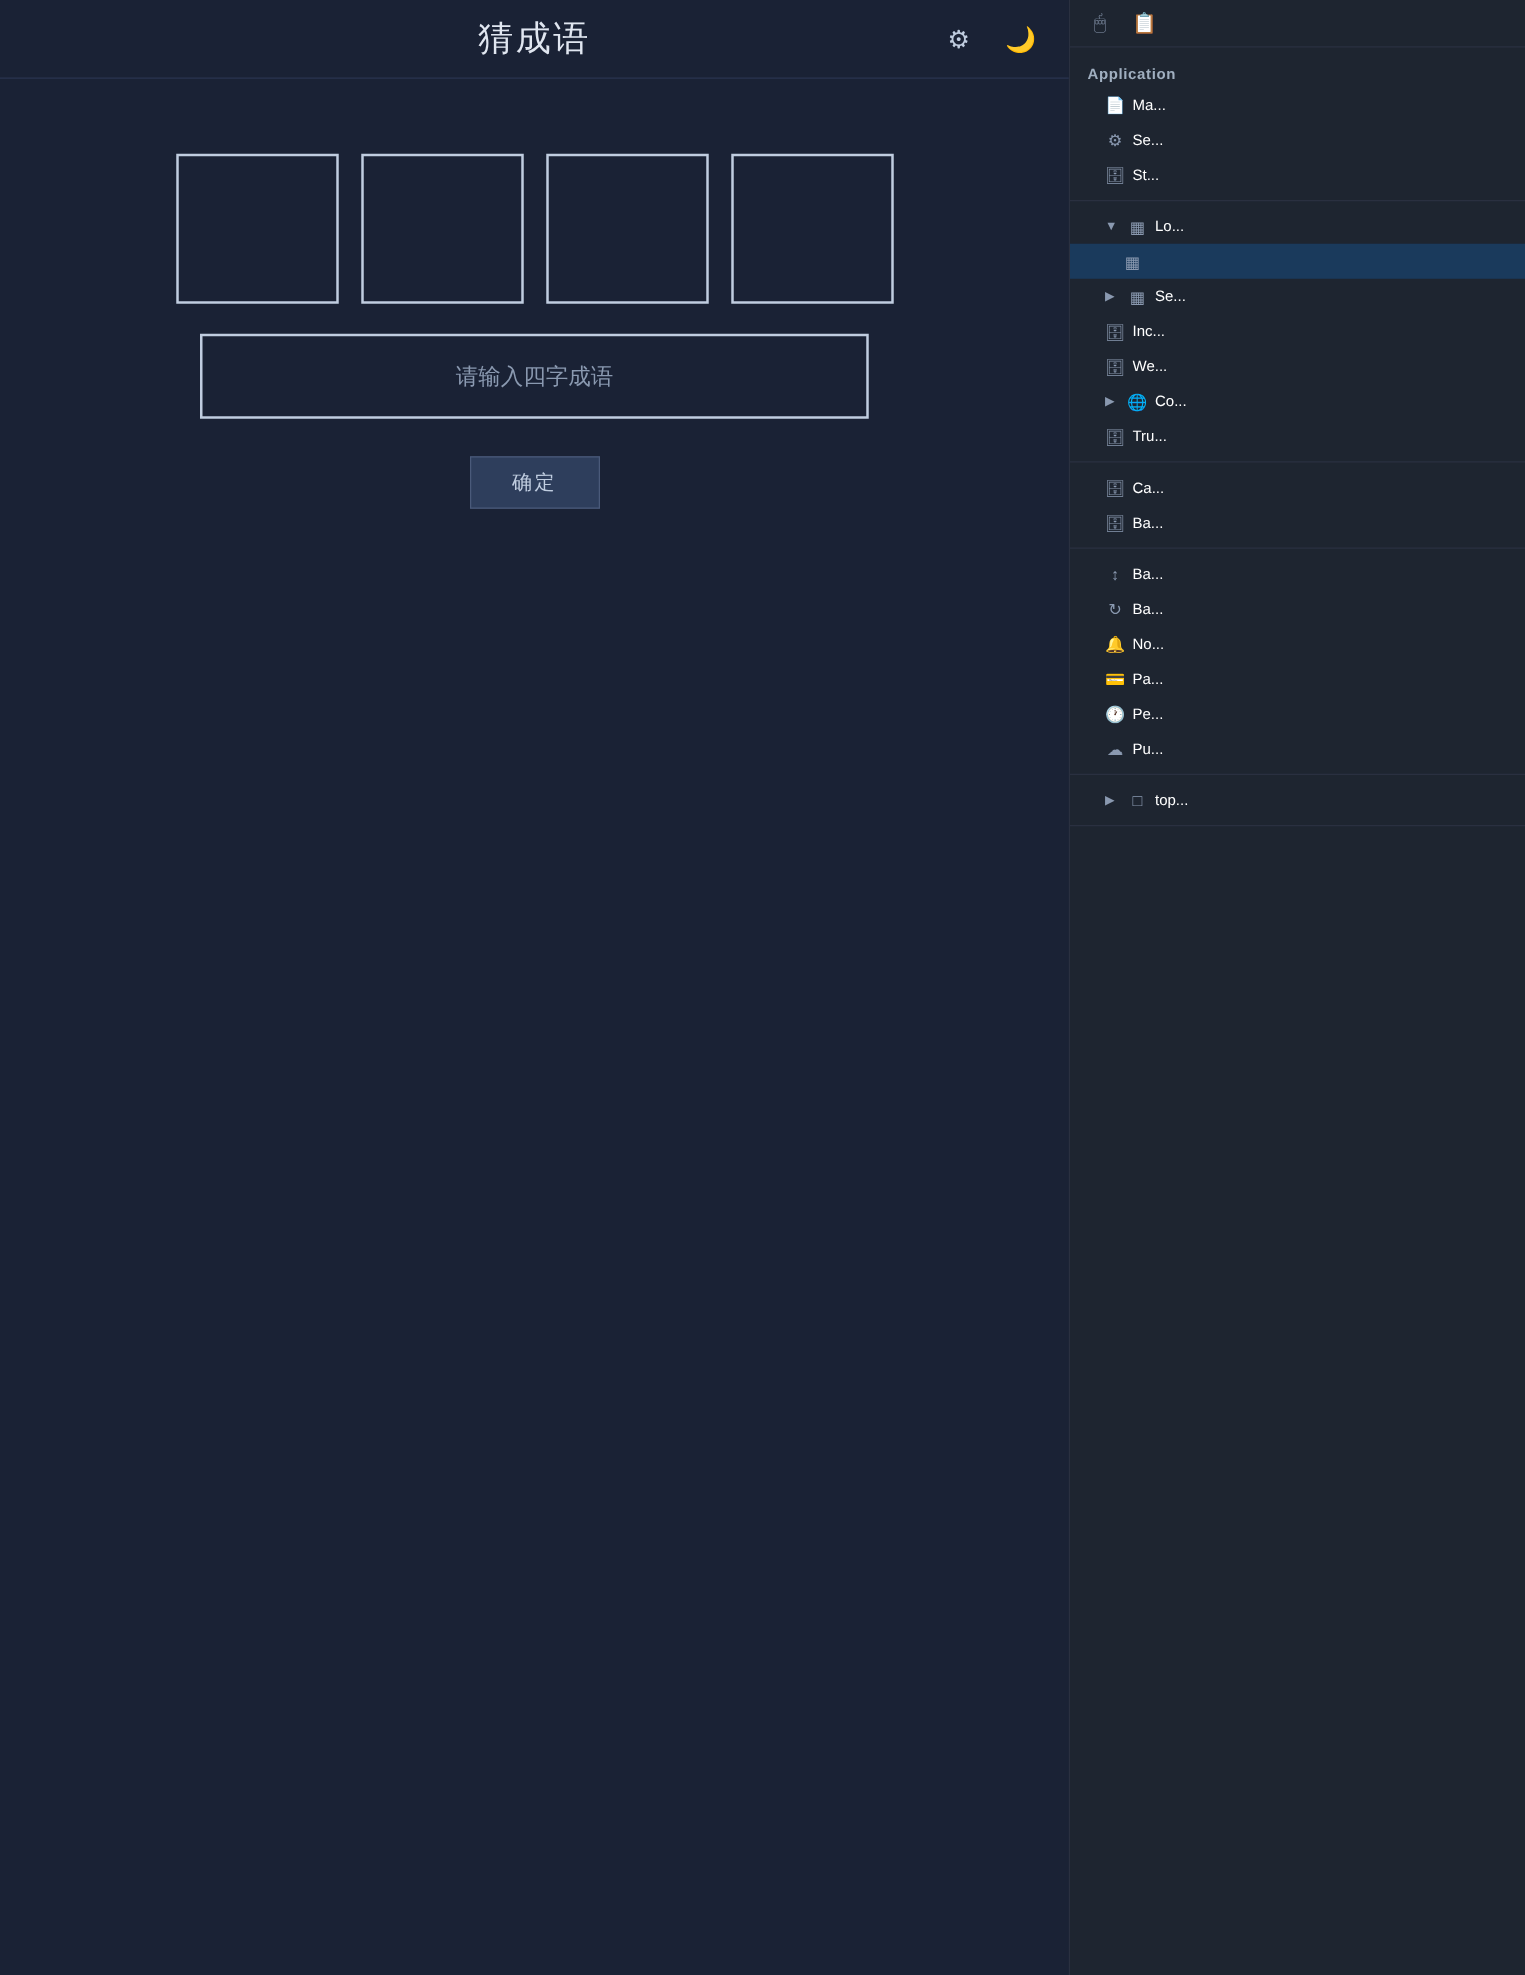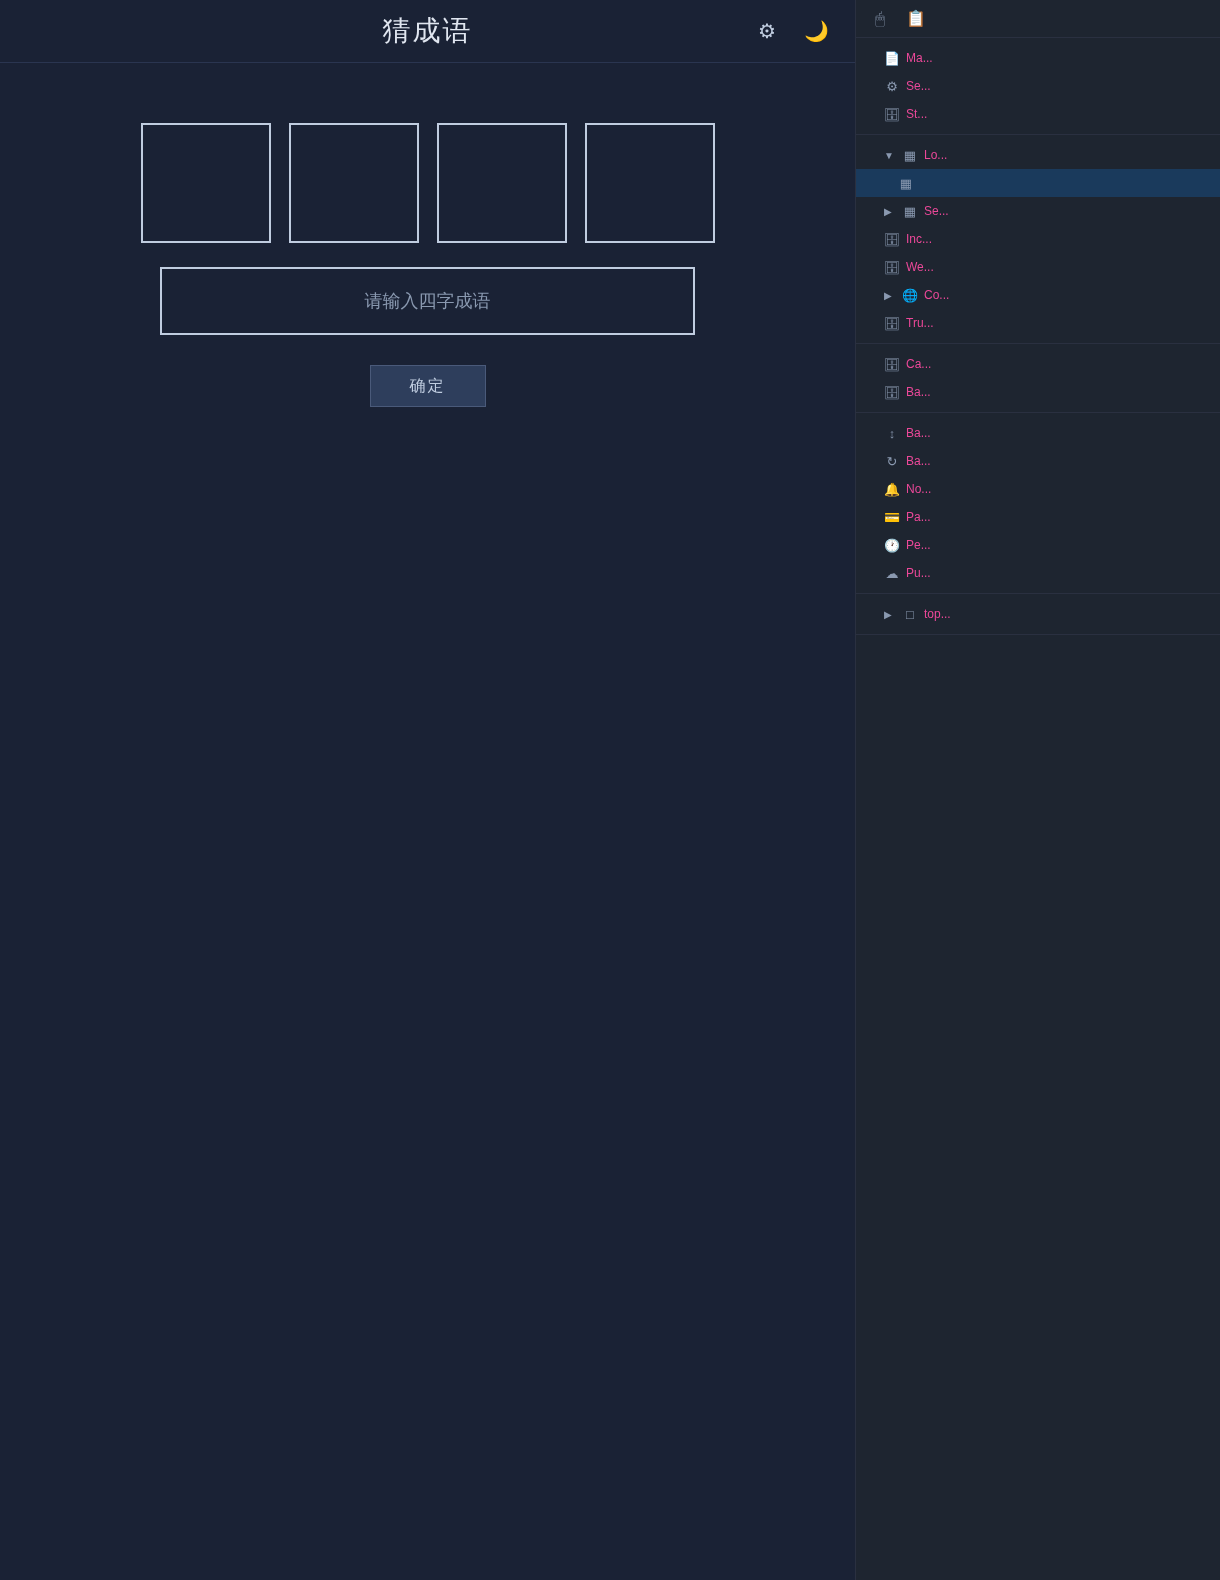"Application" div.sidebar-section-title { html: none -> <div>Application</div> }
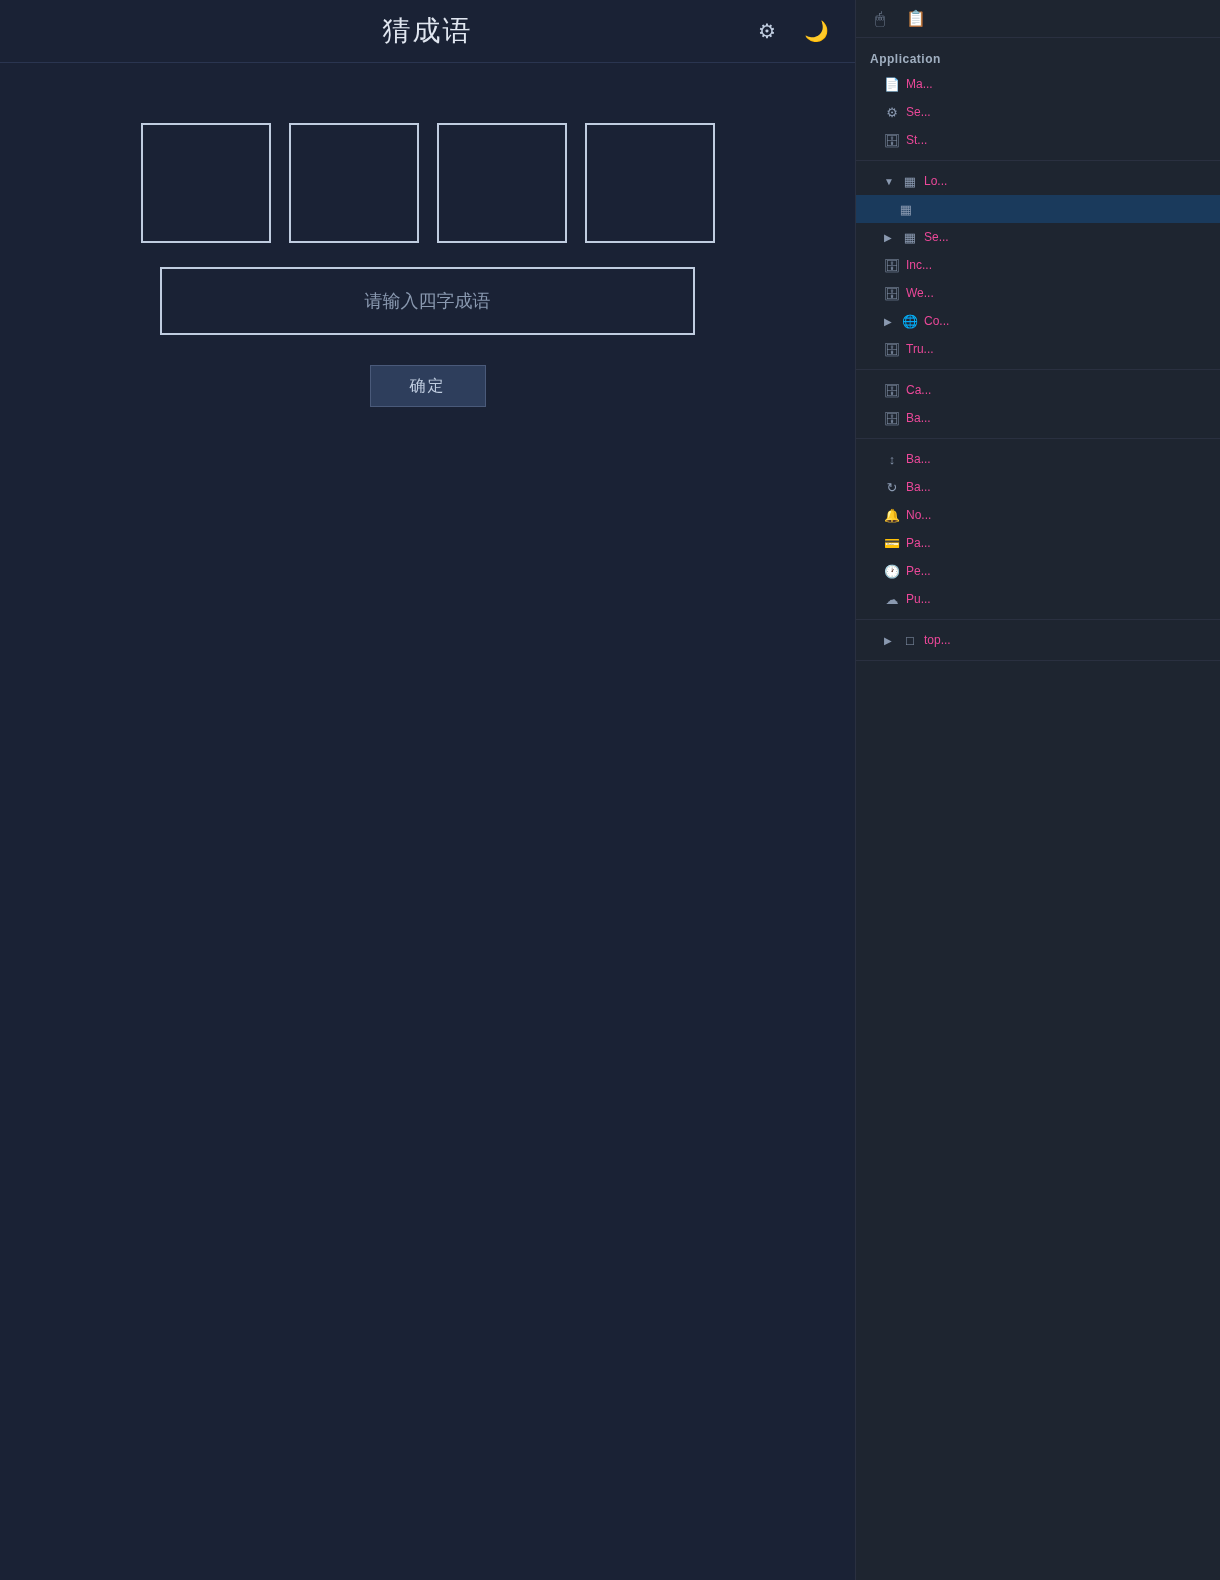"Ma..." .item-text { color: #ec4899 -> #ffffff }
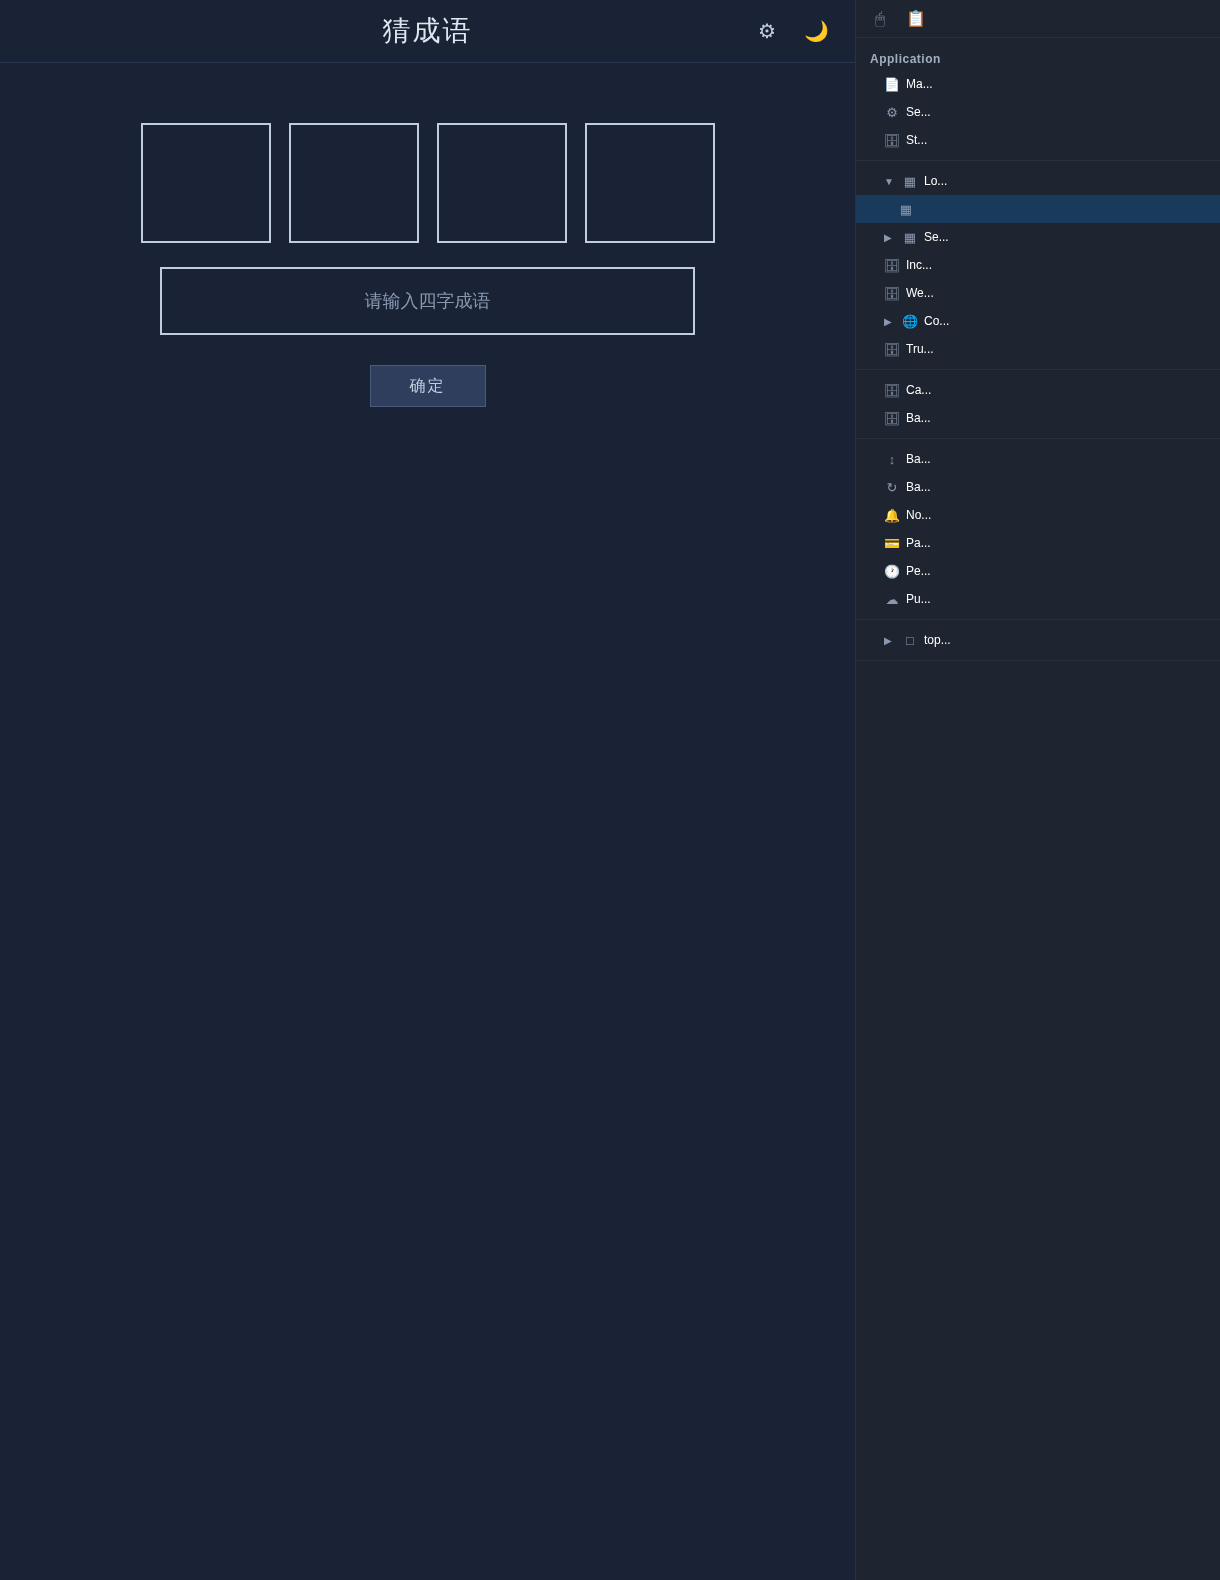"确定" .confirm-btn { width: 116px -> 104px }
